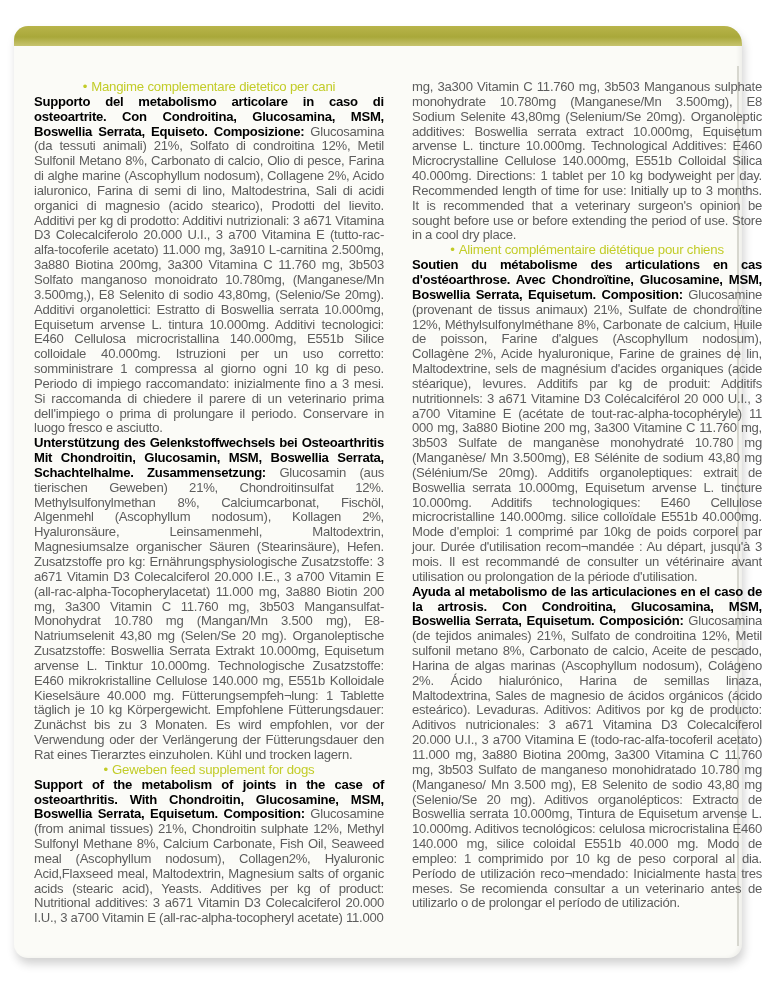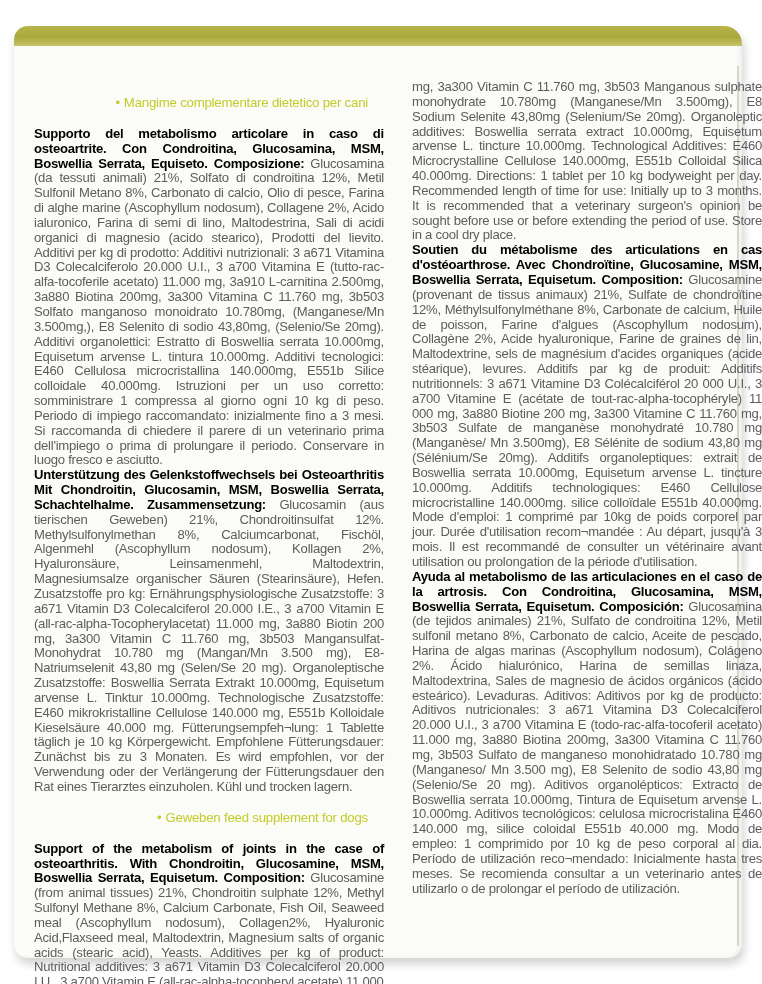"• Mangime complementare dietetico per" .heading { margin: 16px -> 0; text-align: right -> center }
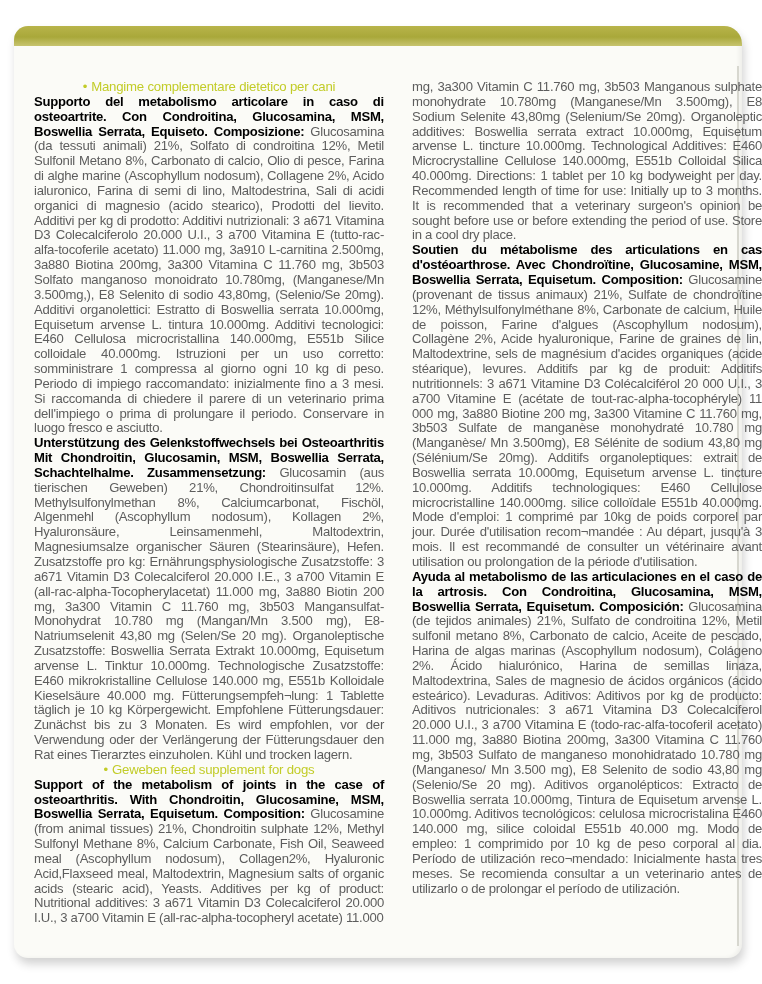"• Aliment complémentaire diététique pour" p.heading { html: none -> <p><span>•</span><span>Aliment complémentaire diététique pour chiens</span></p> }
